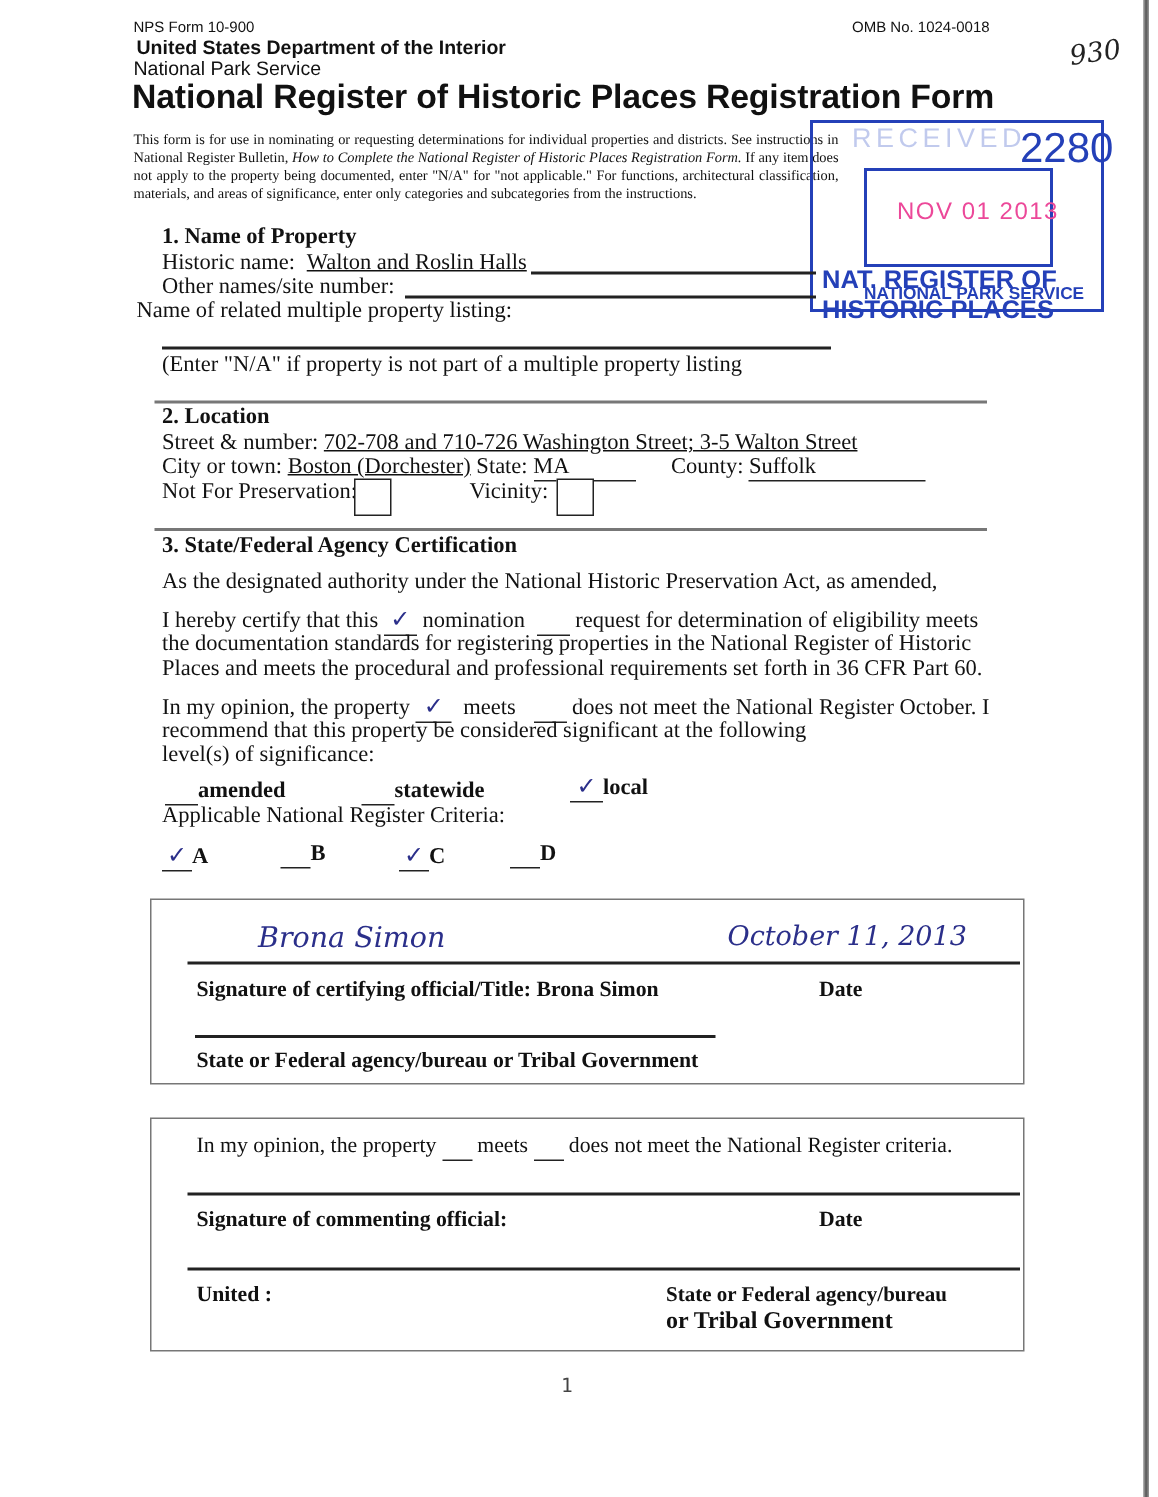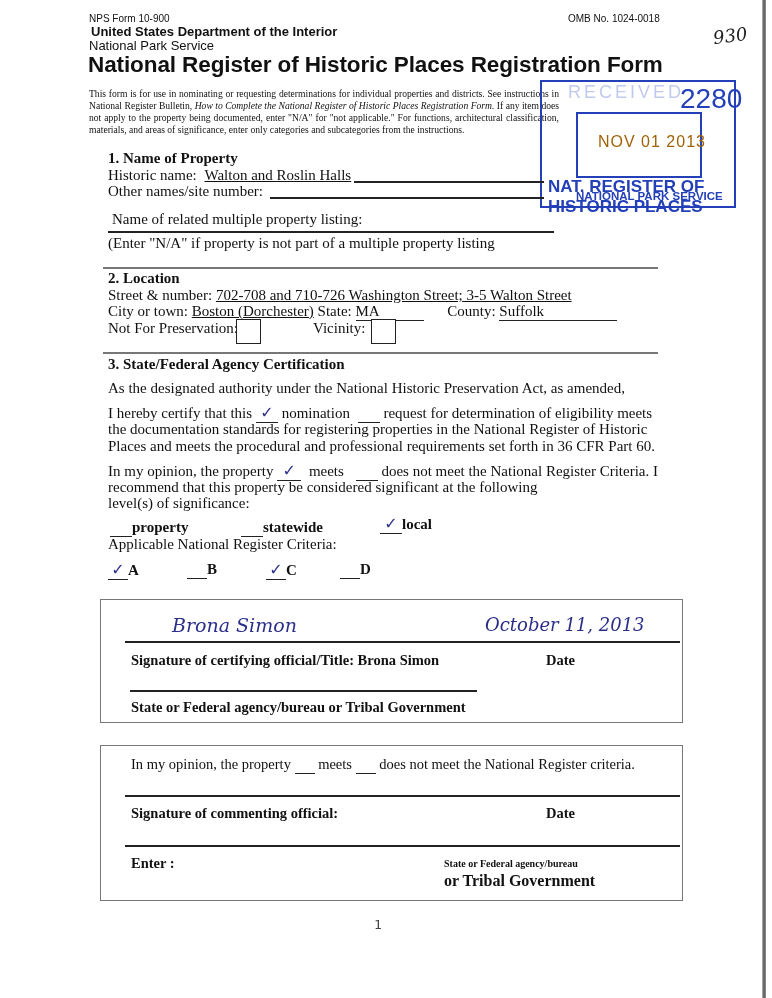"NOV 01 2013" .stamp-date { color: #a16207 -> #ec4899 }
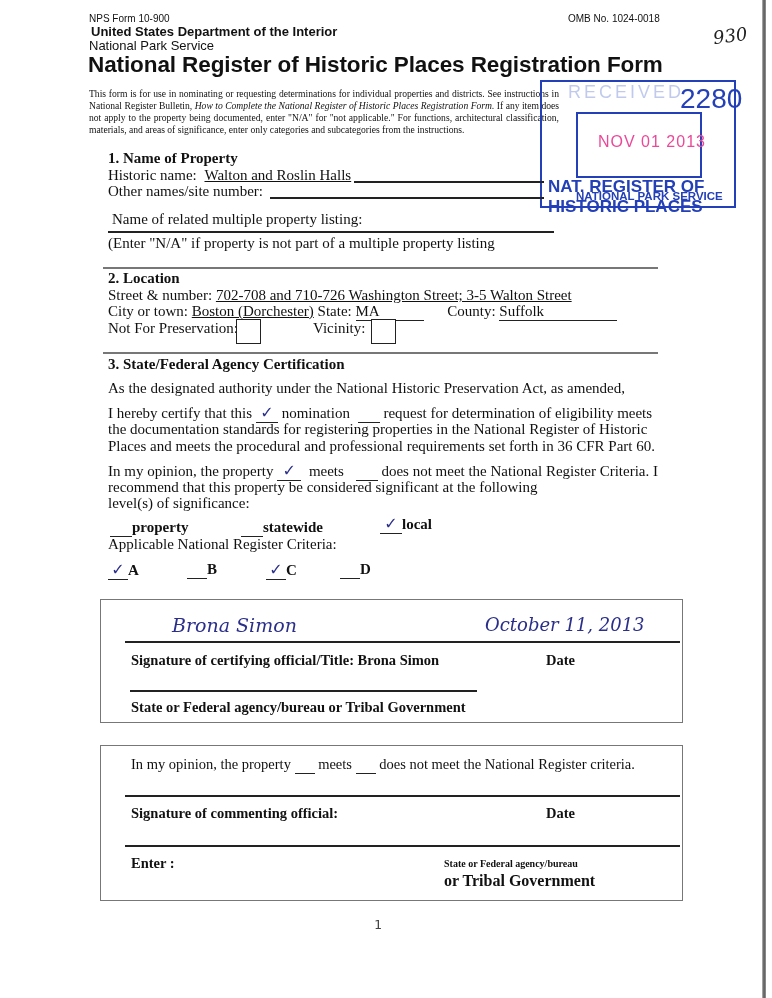"Name of related multiple property" div.abs { left: 112px -> 91px; margin-top: 12px -> none }
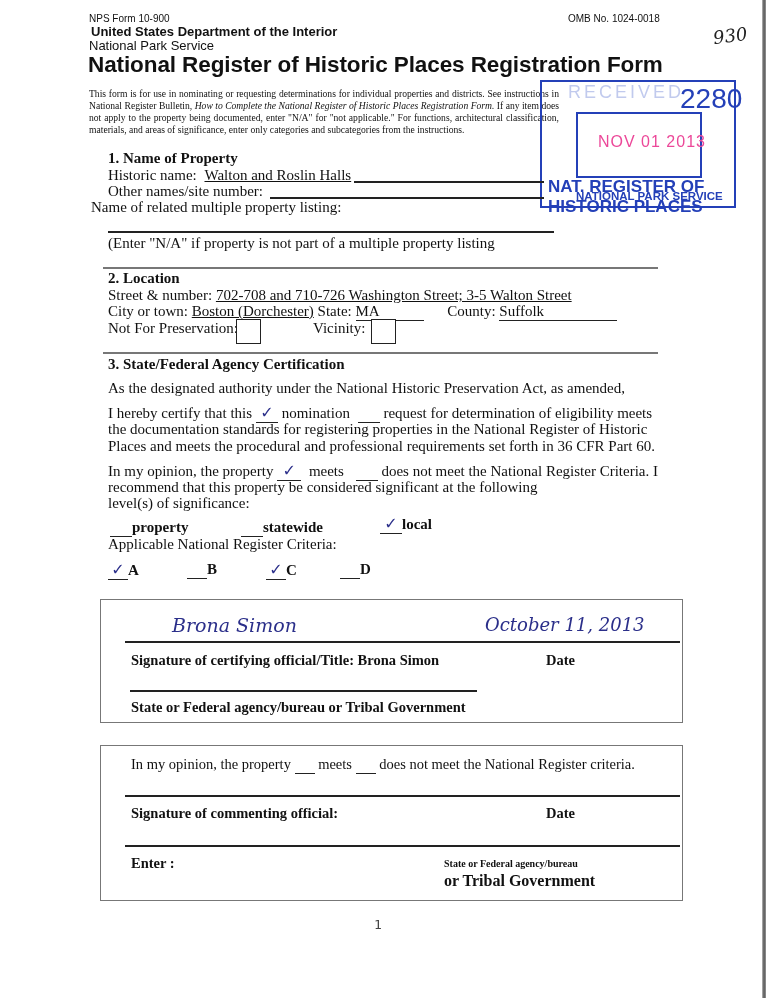"does not meet the National Register Criteria. I" span { text: Criteria -> October }
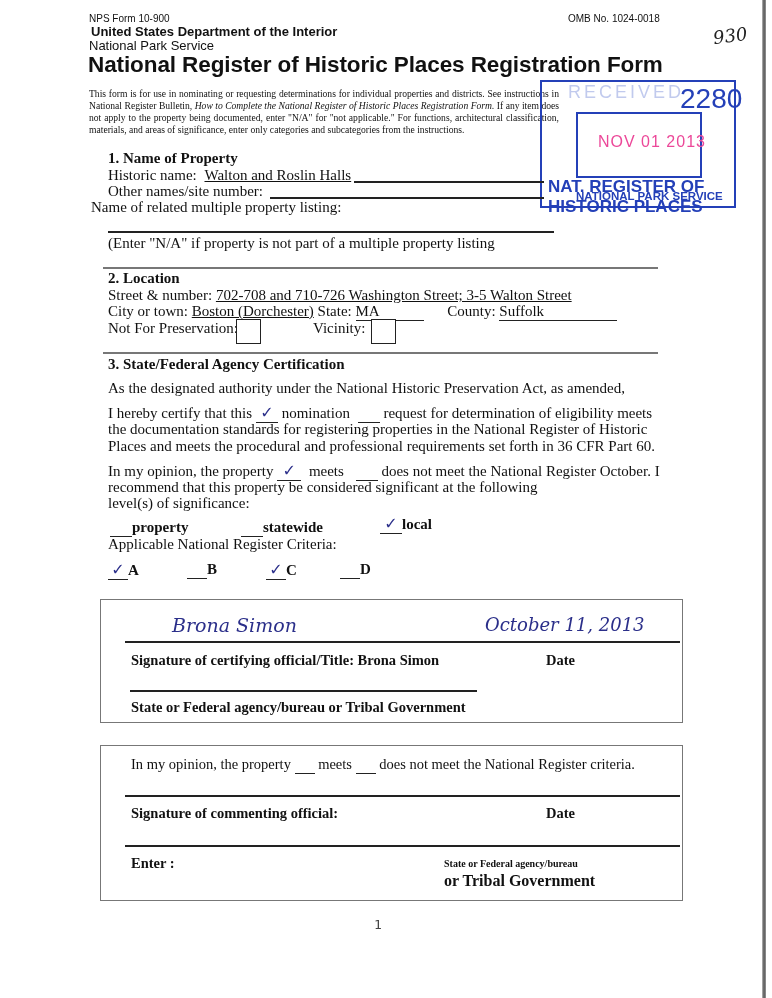"property" span { text: property -> amended }
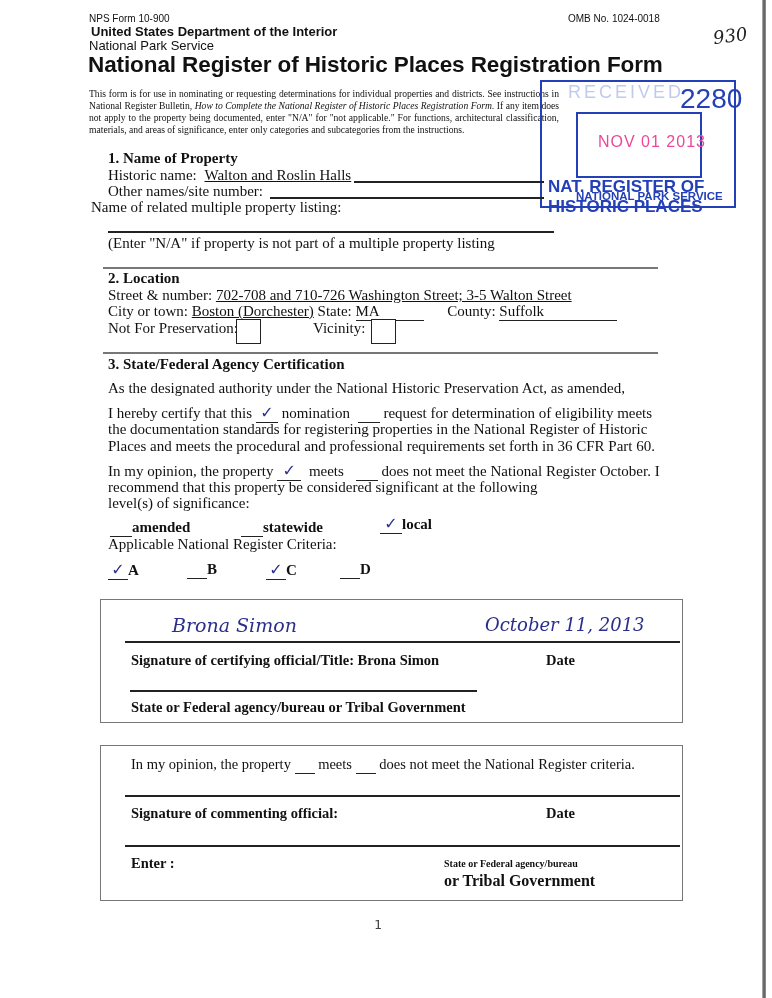"Enter :" div.abs { text: Enter -> United }
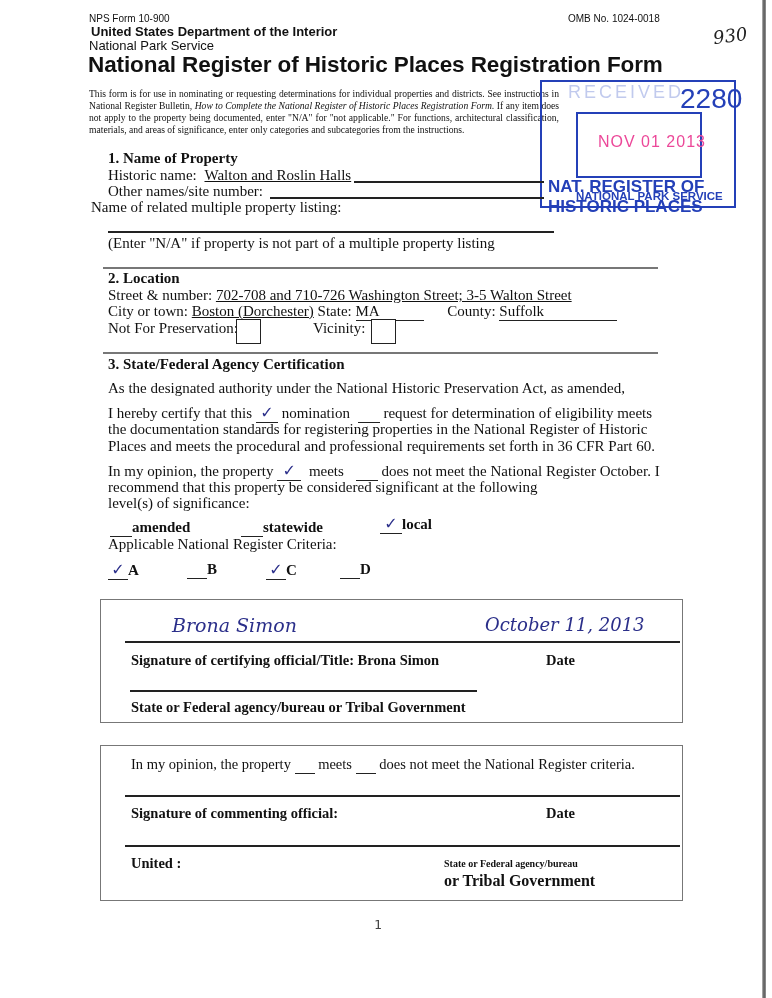"State or Federal agency/bureau" div.abs { font-size: 10px -> 14px }
